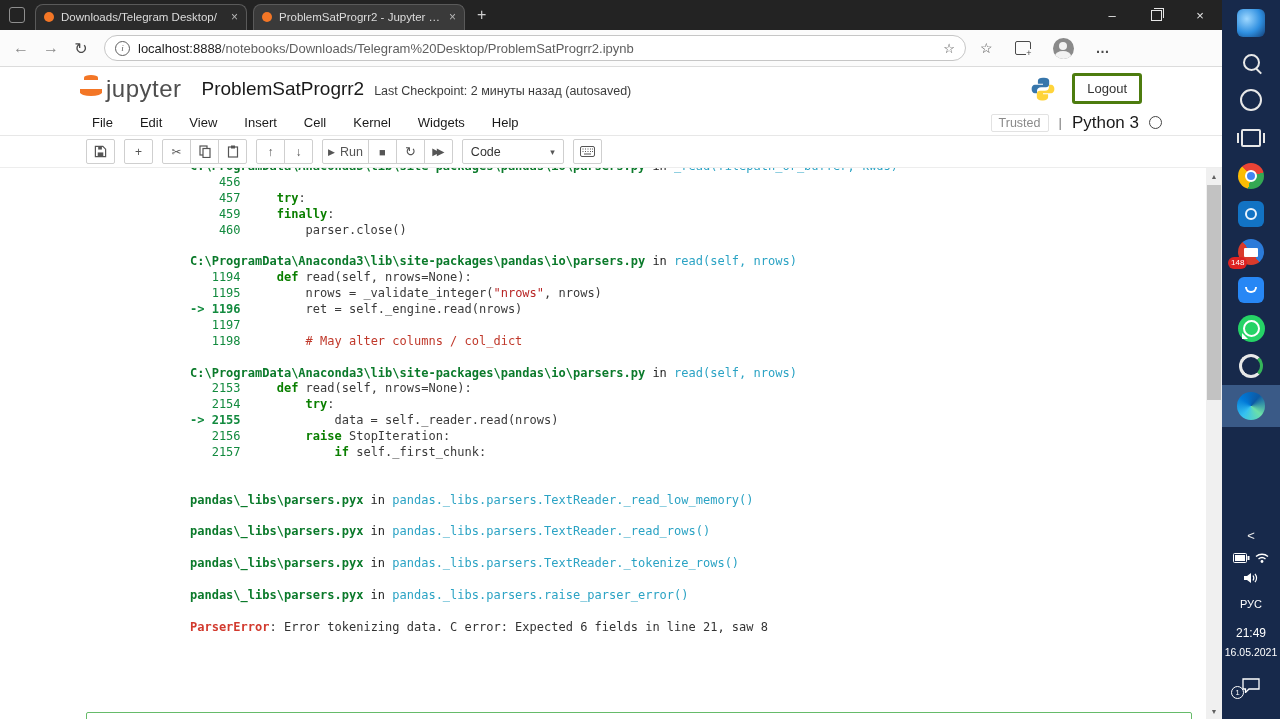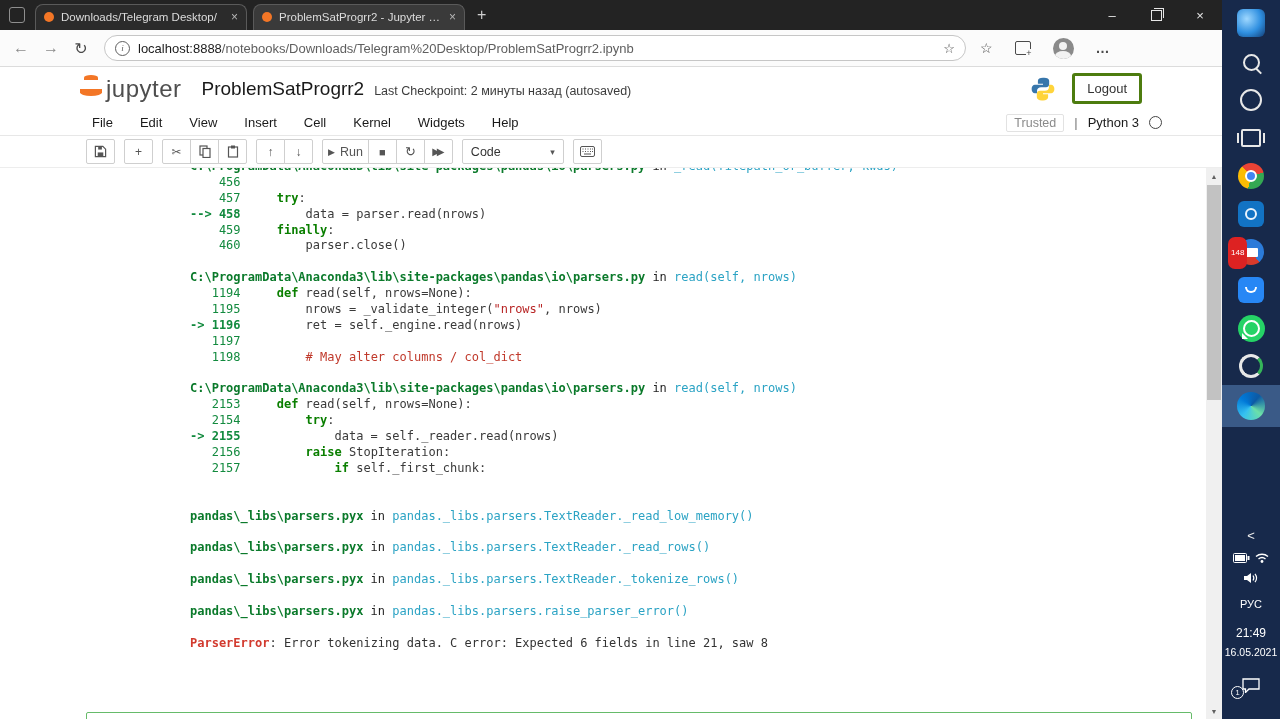"Python 3" .kname { font-size: 13px -> 17px }
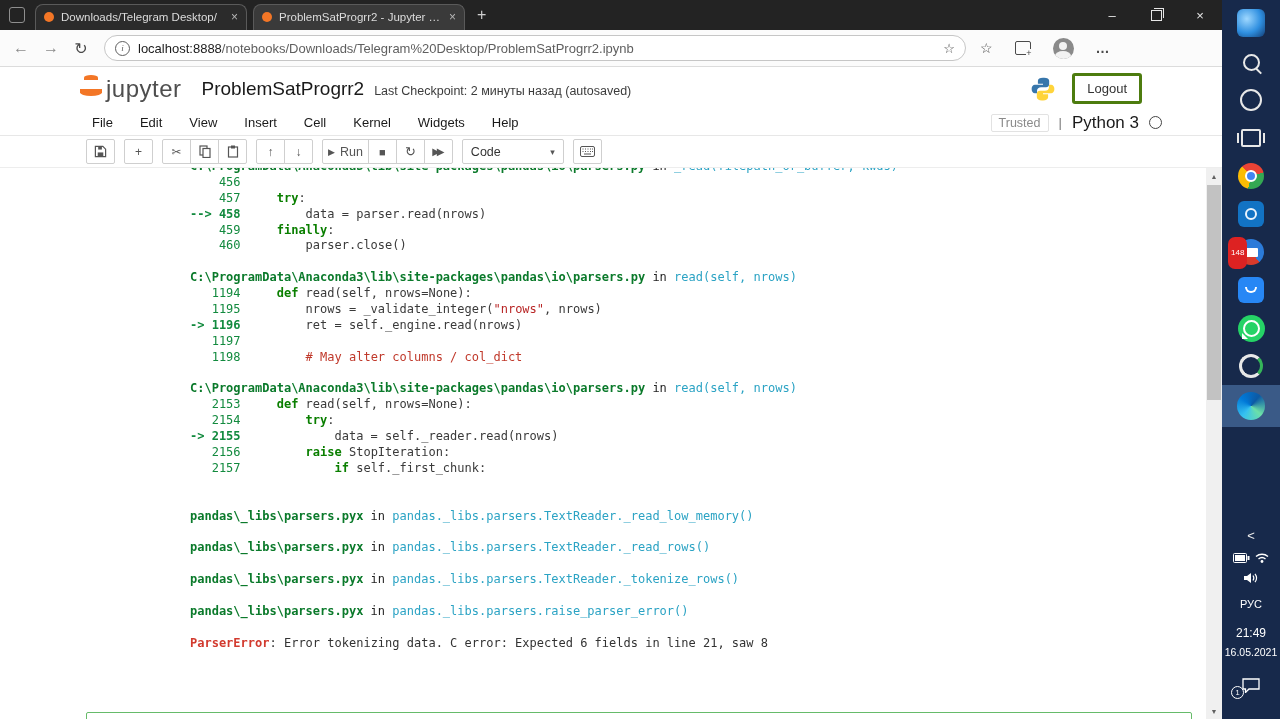"--> 458 data = parser.read(nrows)" div.tl { html: <div><span>--&gt; 458</span><span> data = parser.read(nrows)</span></div> -> none }
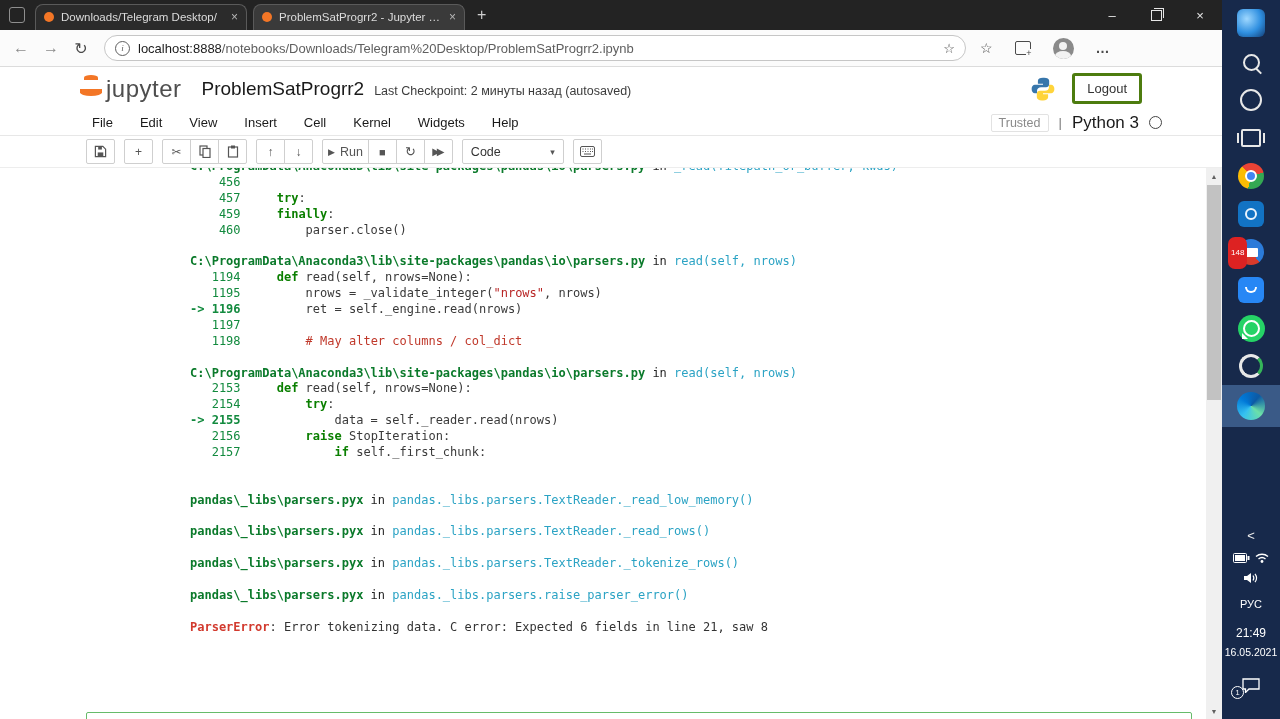"148" .badge { padding: 12px 3px -> 2px 3px }
